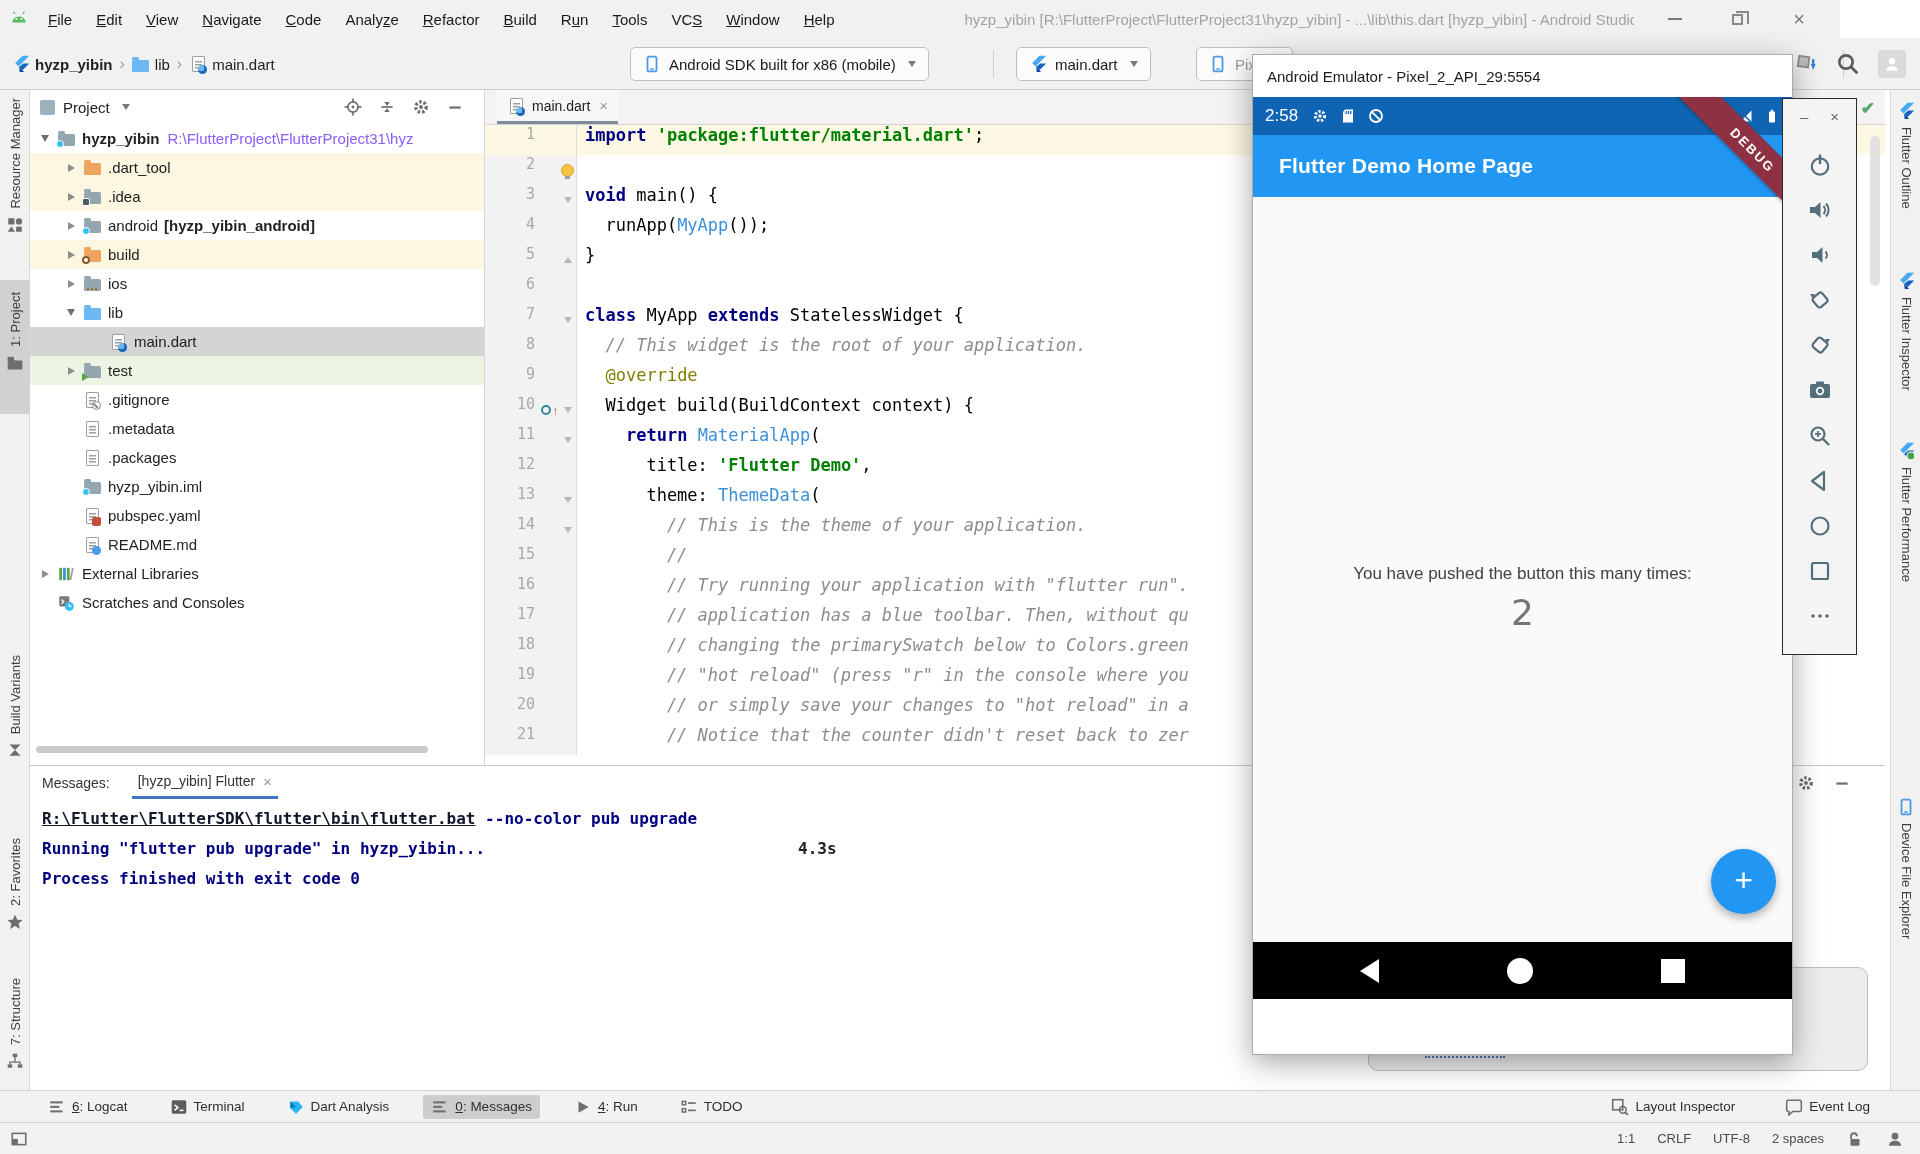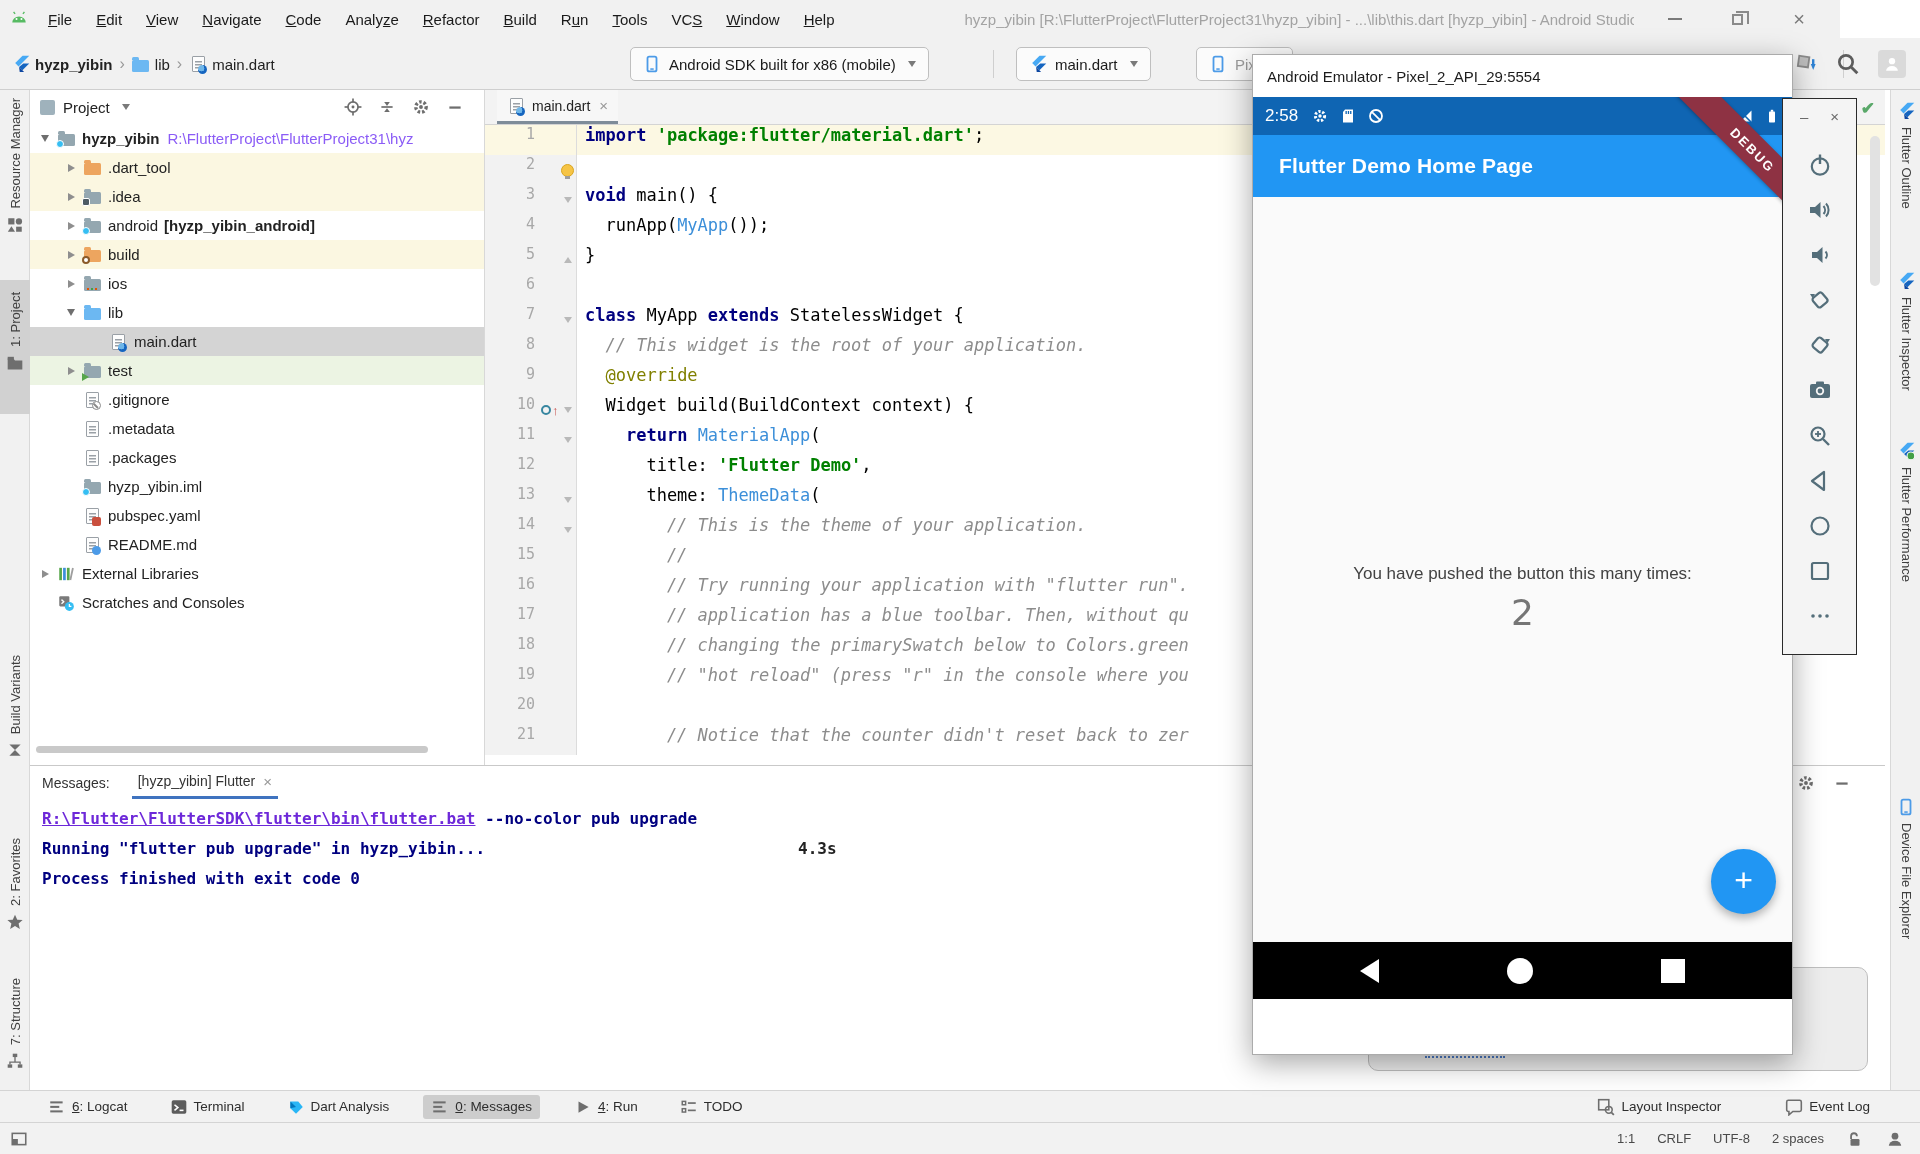"// or simply save your" pre.ct { html: none -> <pre><span> // or simply save your changes to "hot reload" in a</span></pre> }
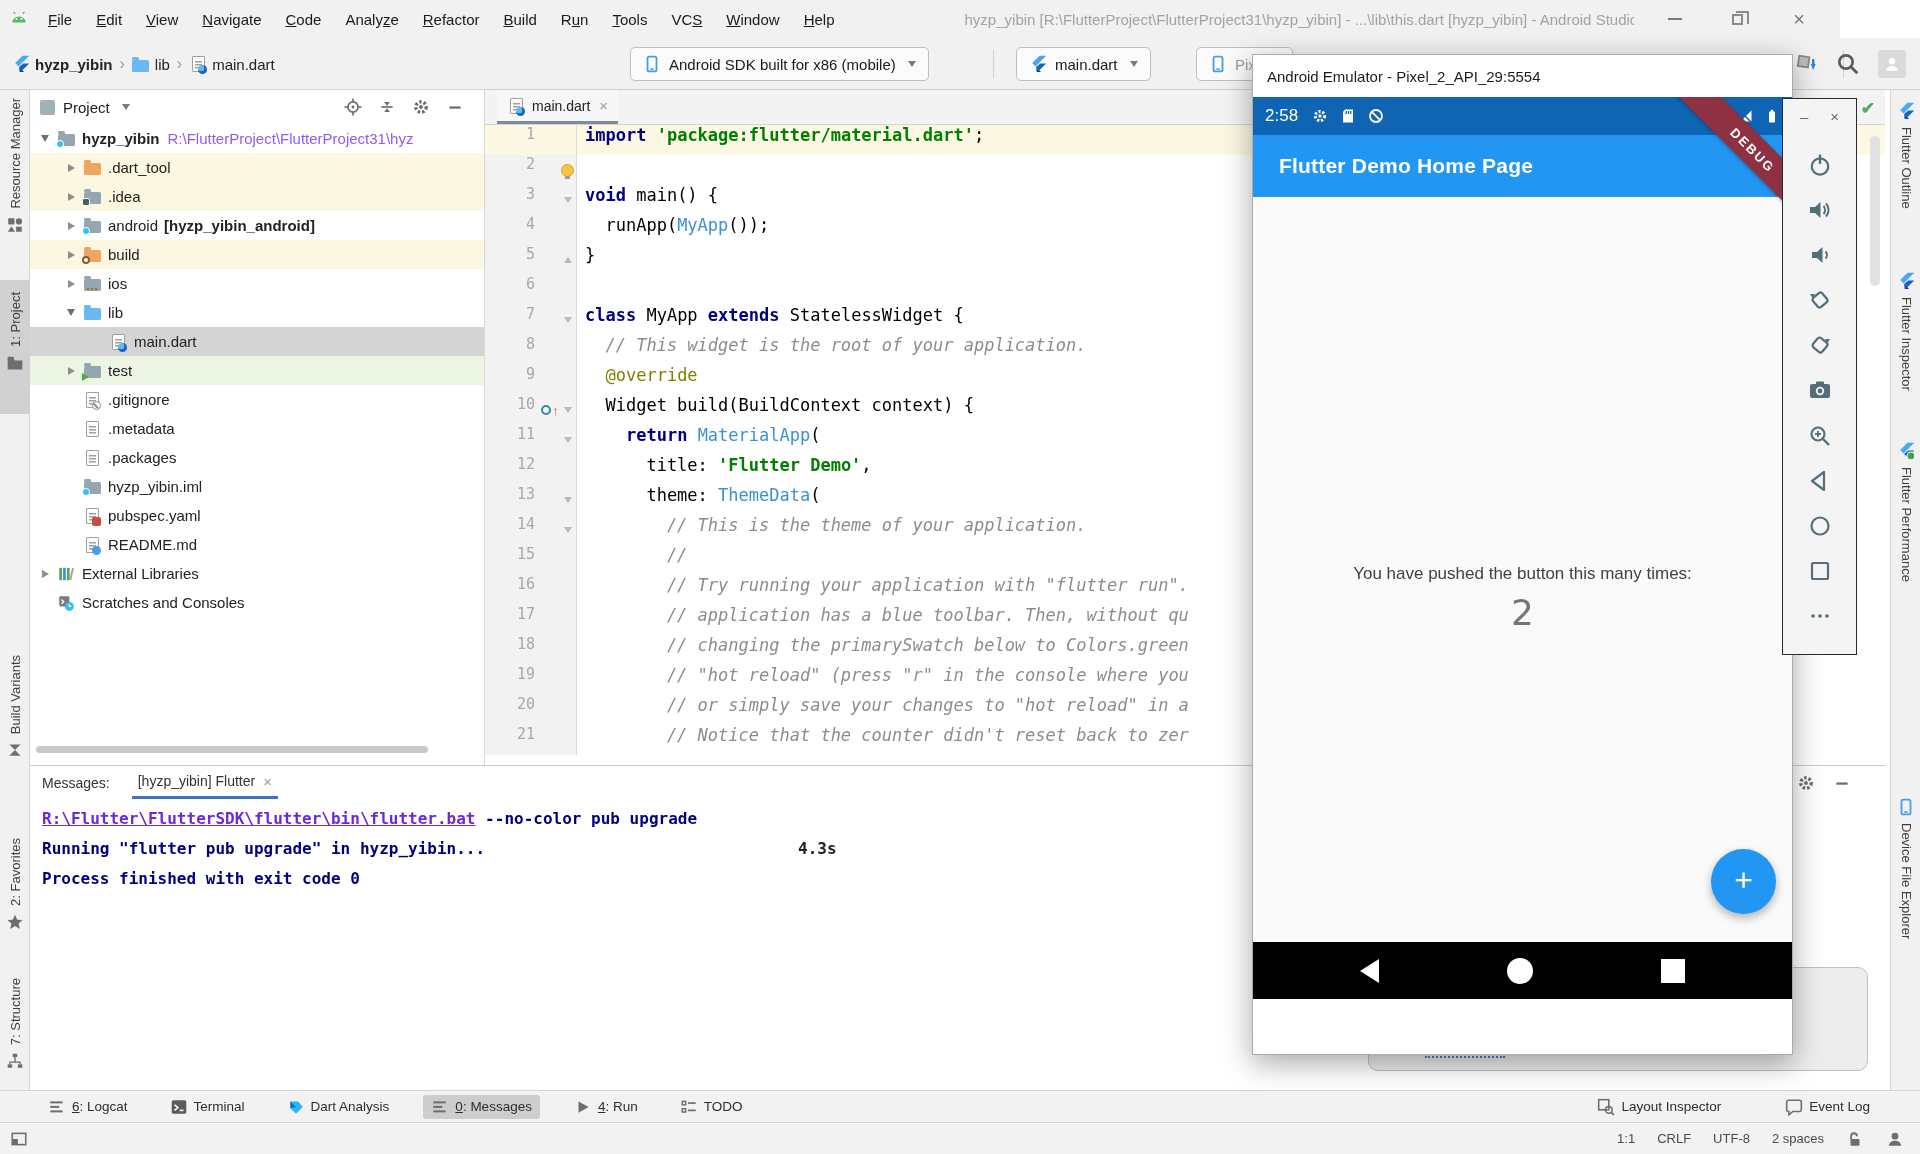"R:\Flutter\FlutterSDK\flutter\bin\flutte" .msg-link { color: #6d28d9 -> #0f172a }
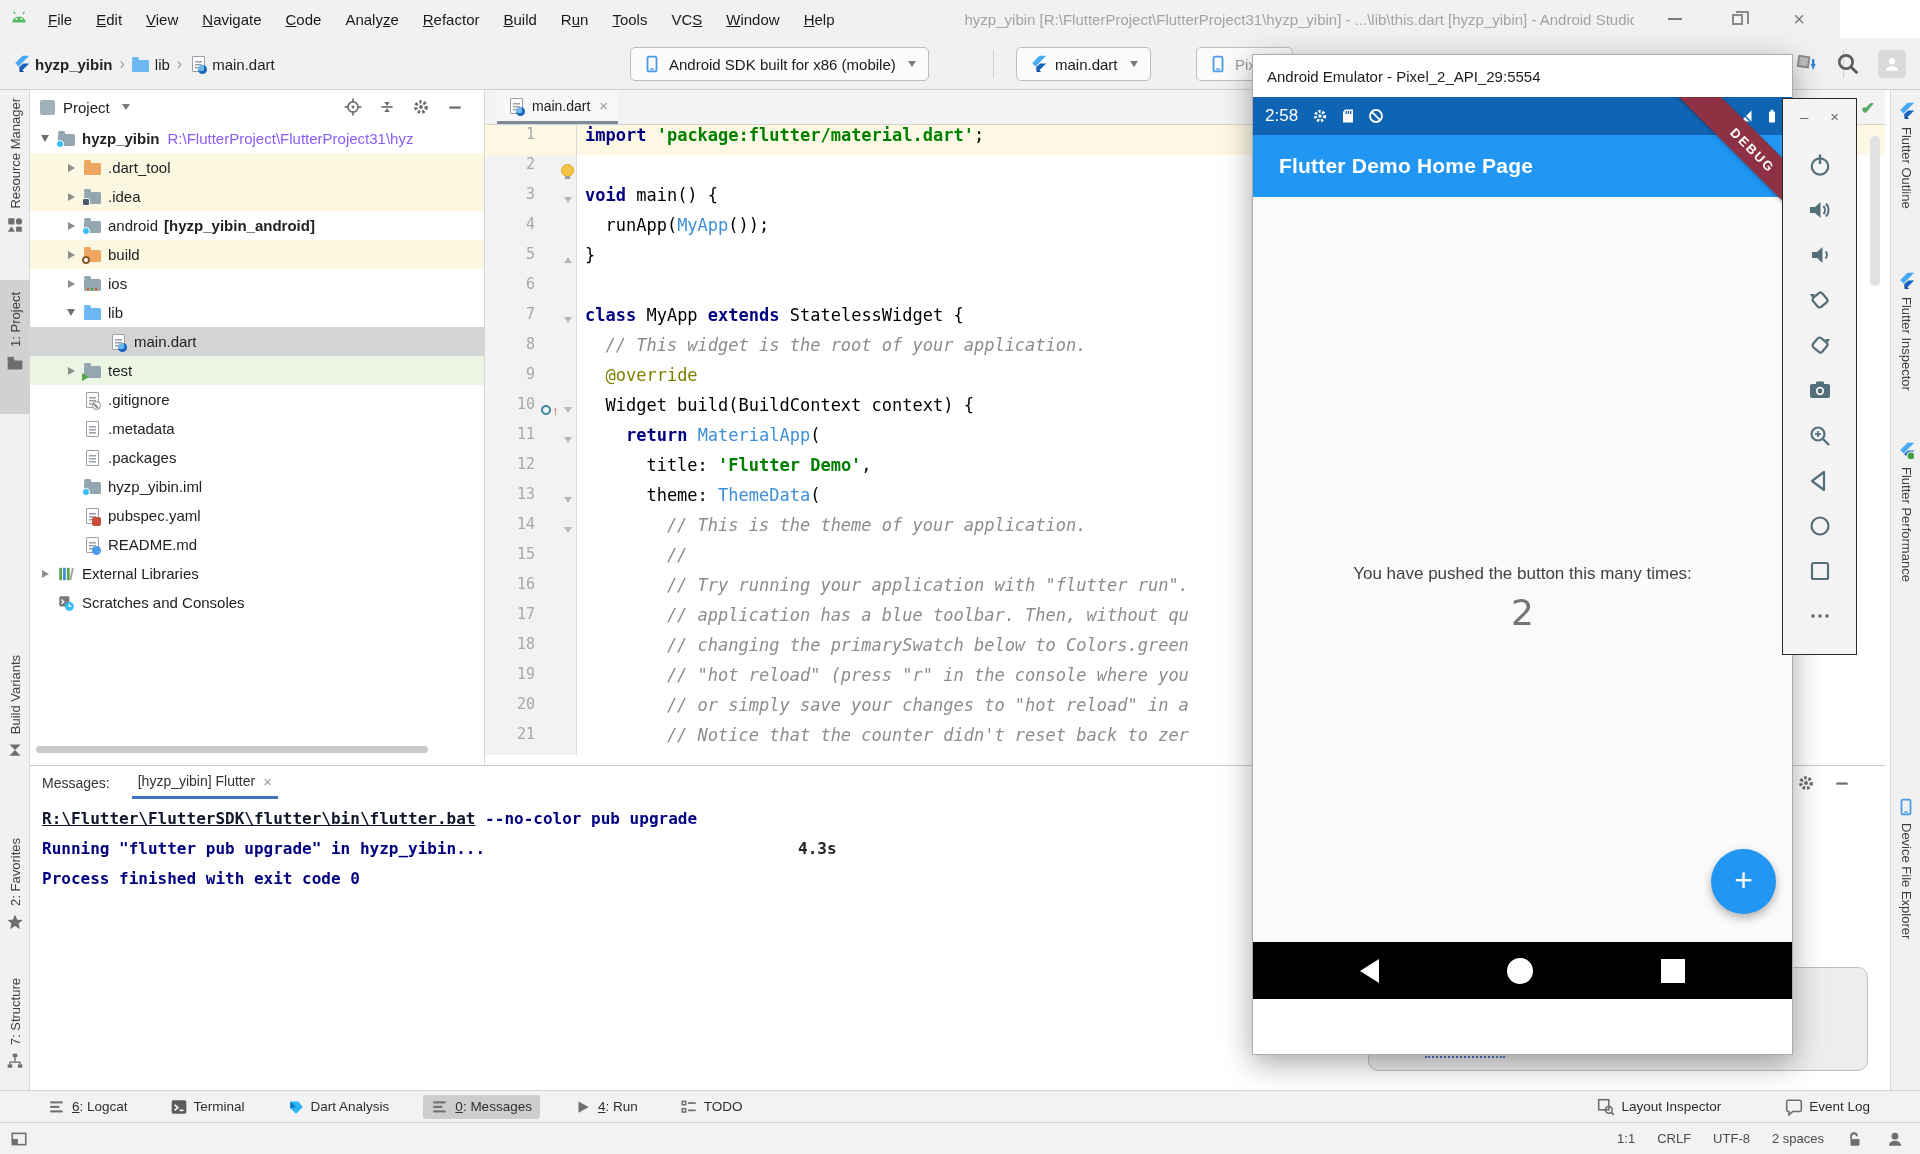"Layout Inspector" #bb-right { gap: 48px -> 34px }
